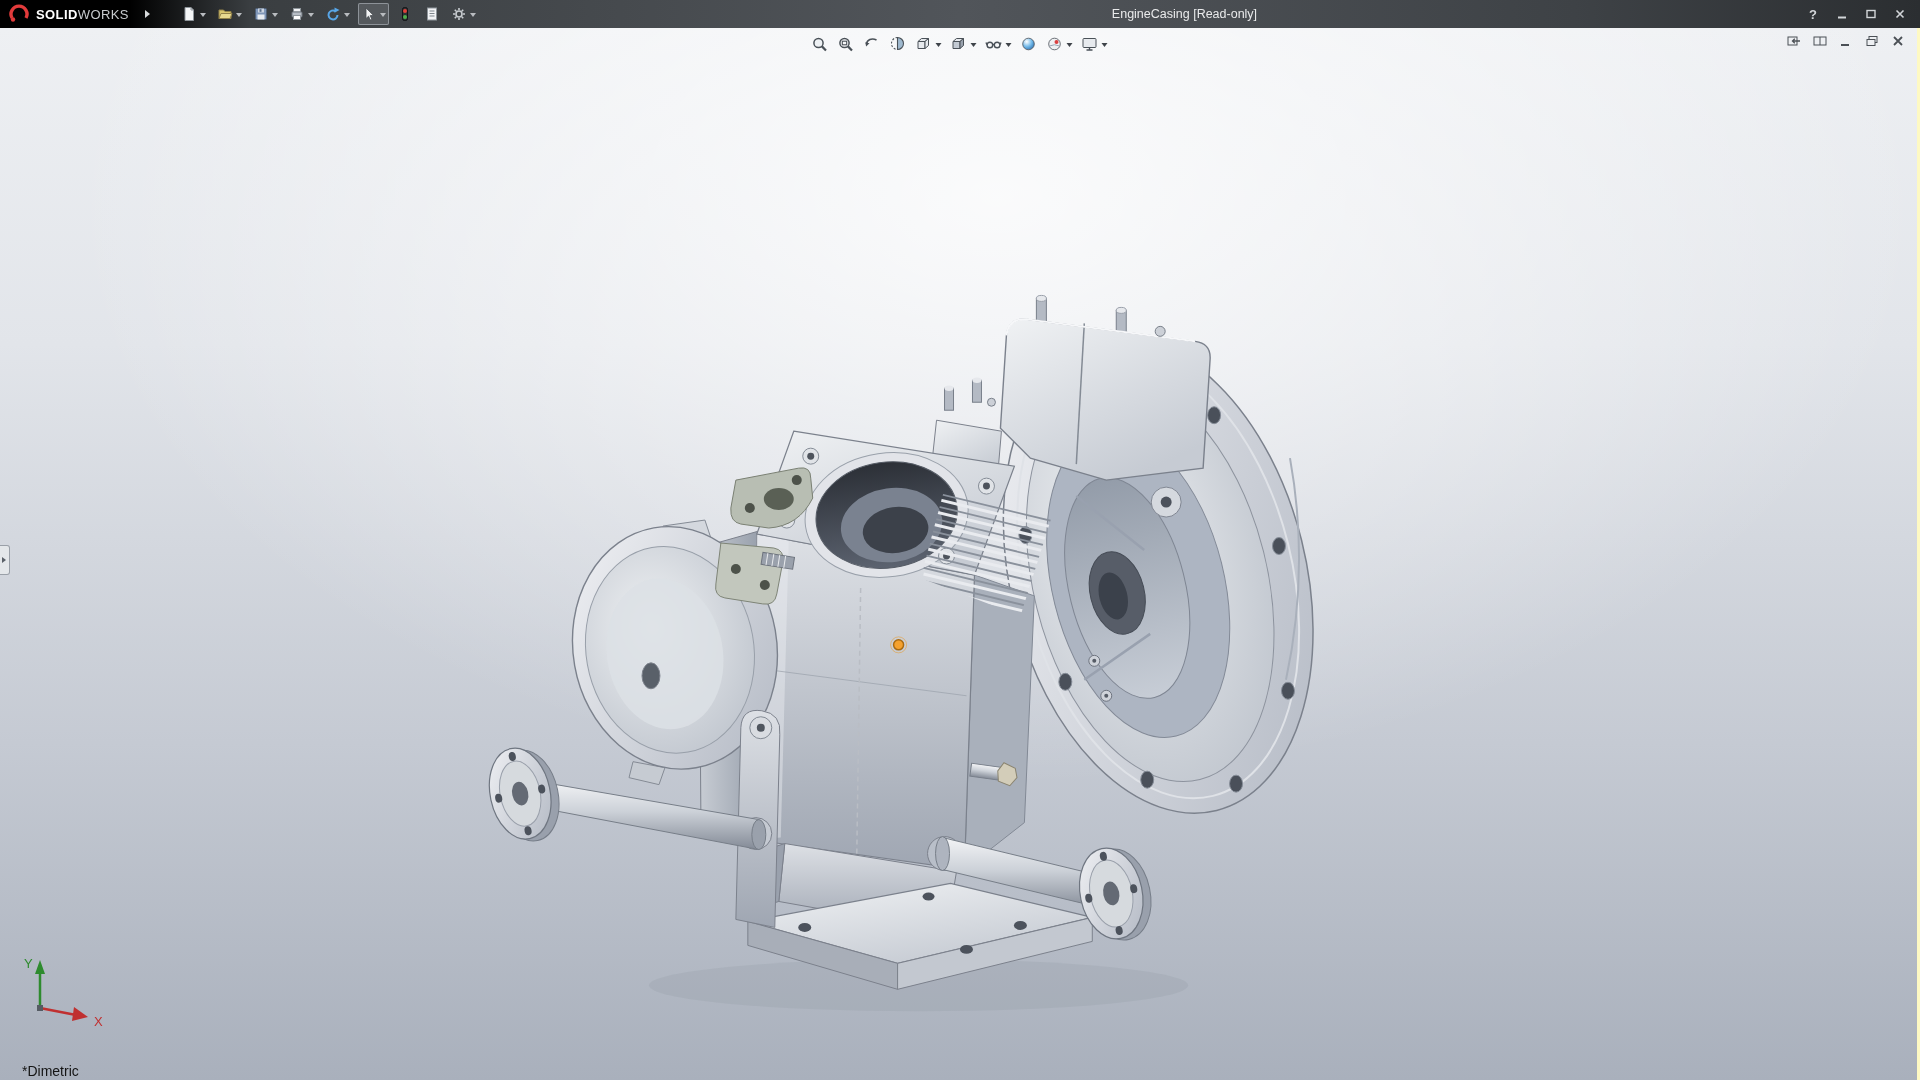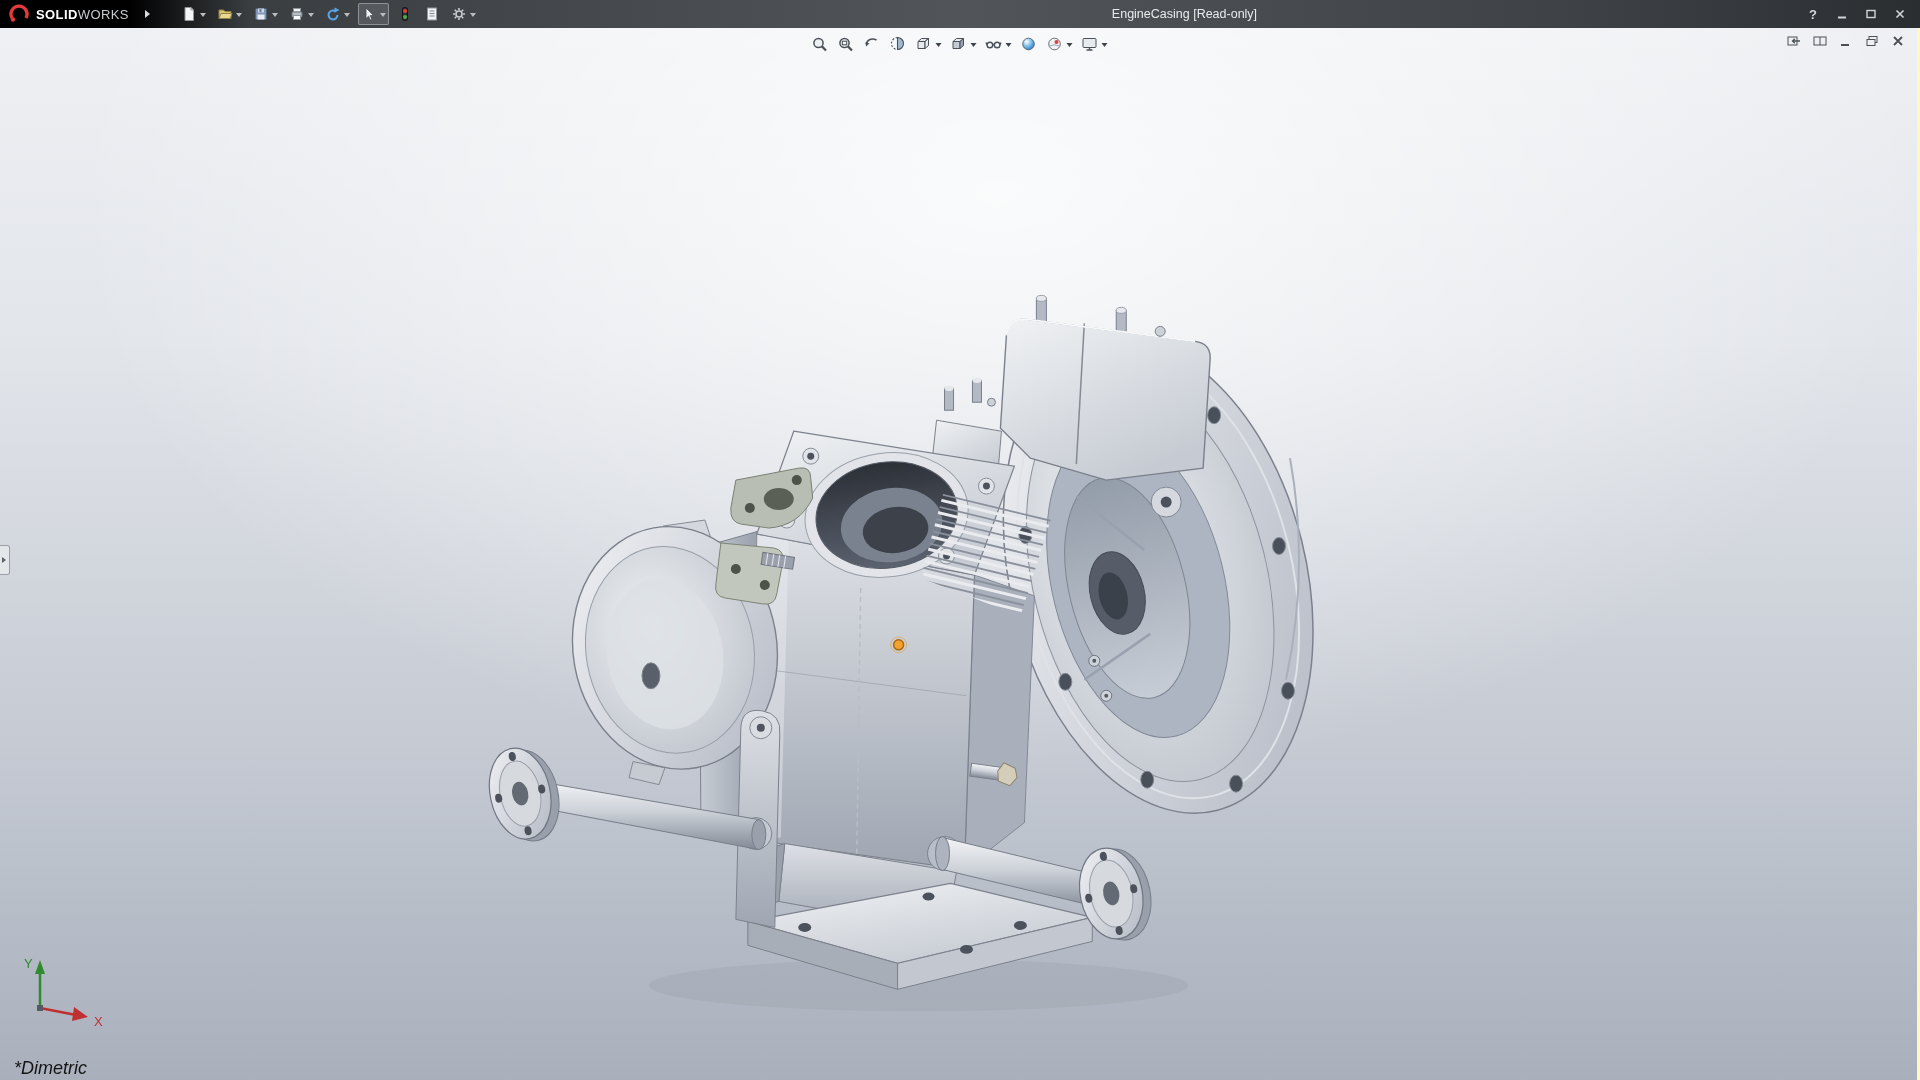"*Dimetric" .viewlabel { font-size: 18px -> 14px; font-style: italic -> none; left: 14px -> 22px }
